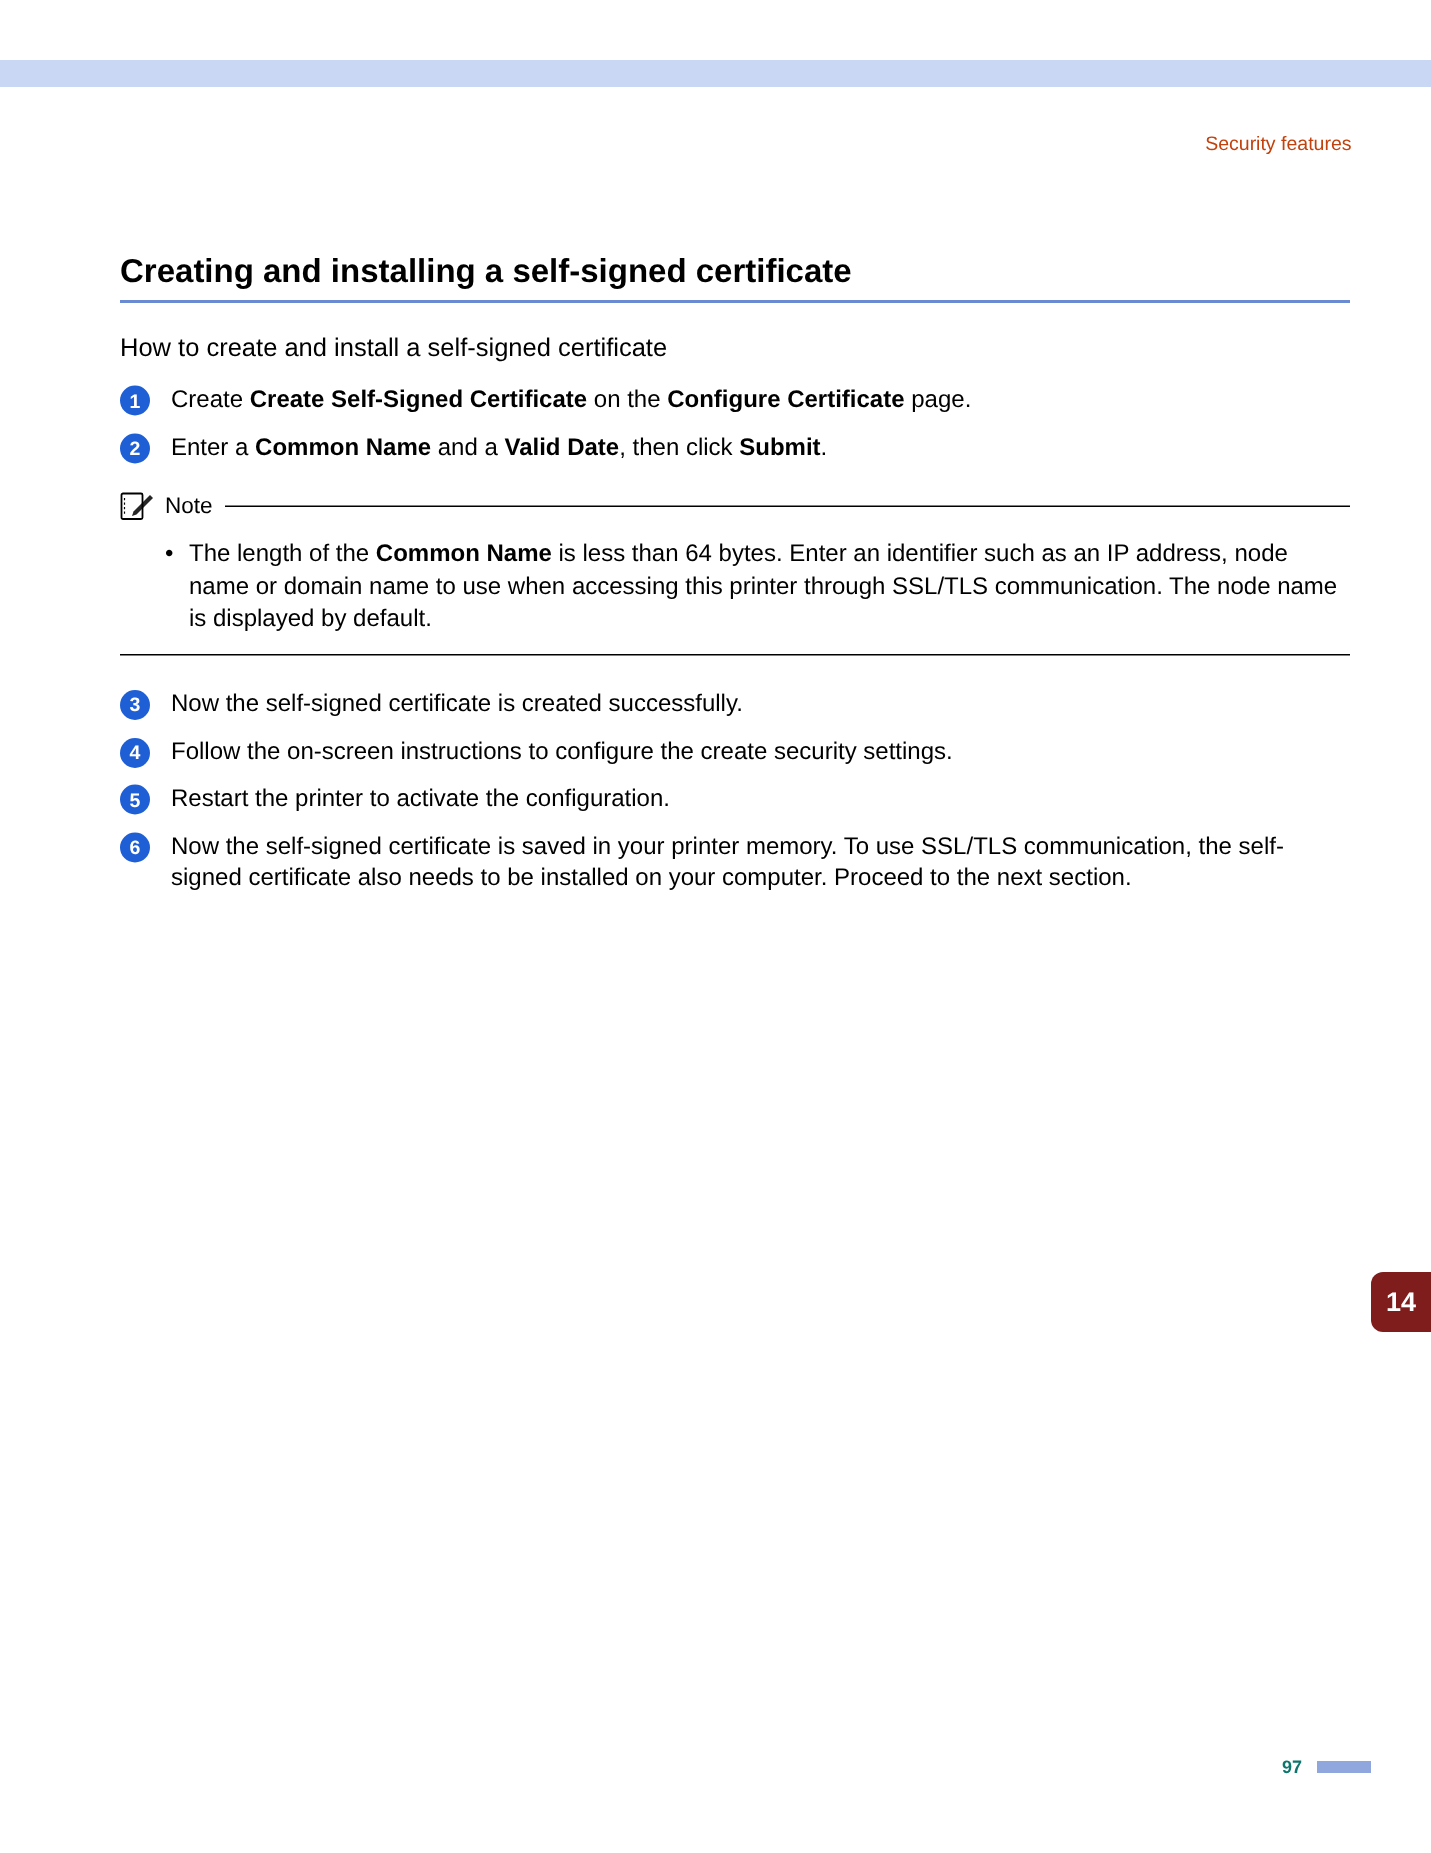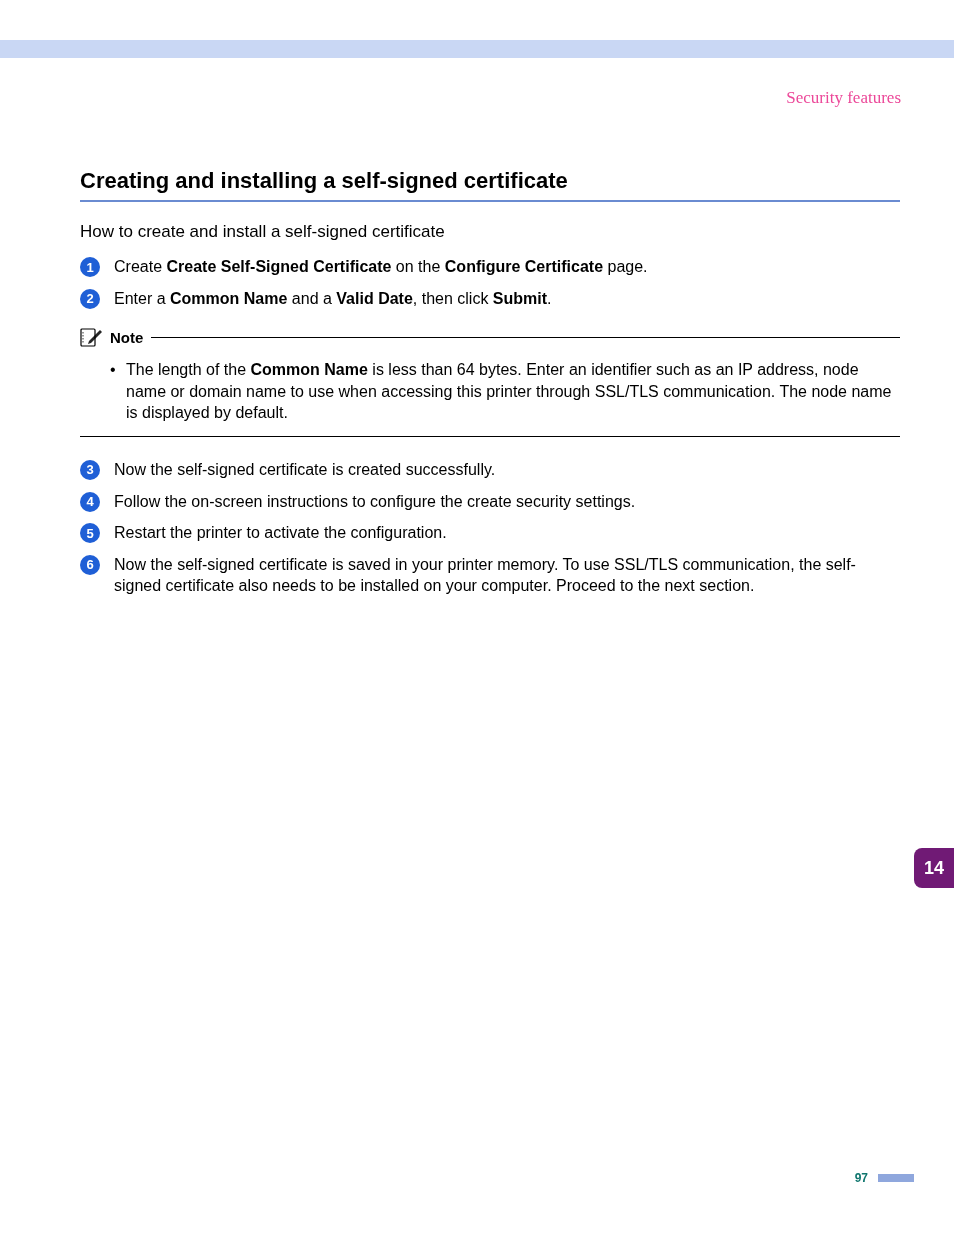"Security features" .header-label { color: #ec4899 -> #c2410c; font-family: Liberation Serif, serif -> none; font-size: 17px -> 13px }
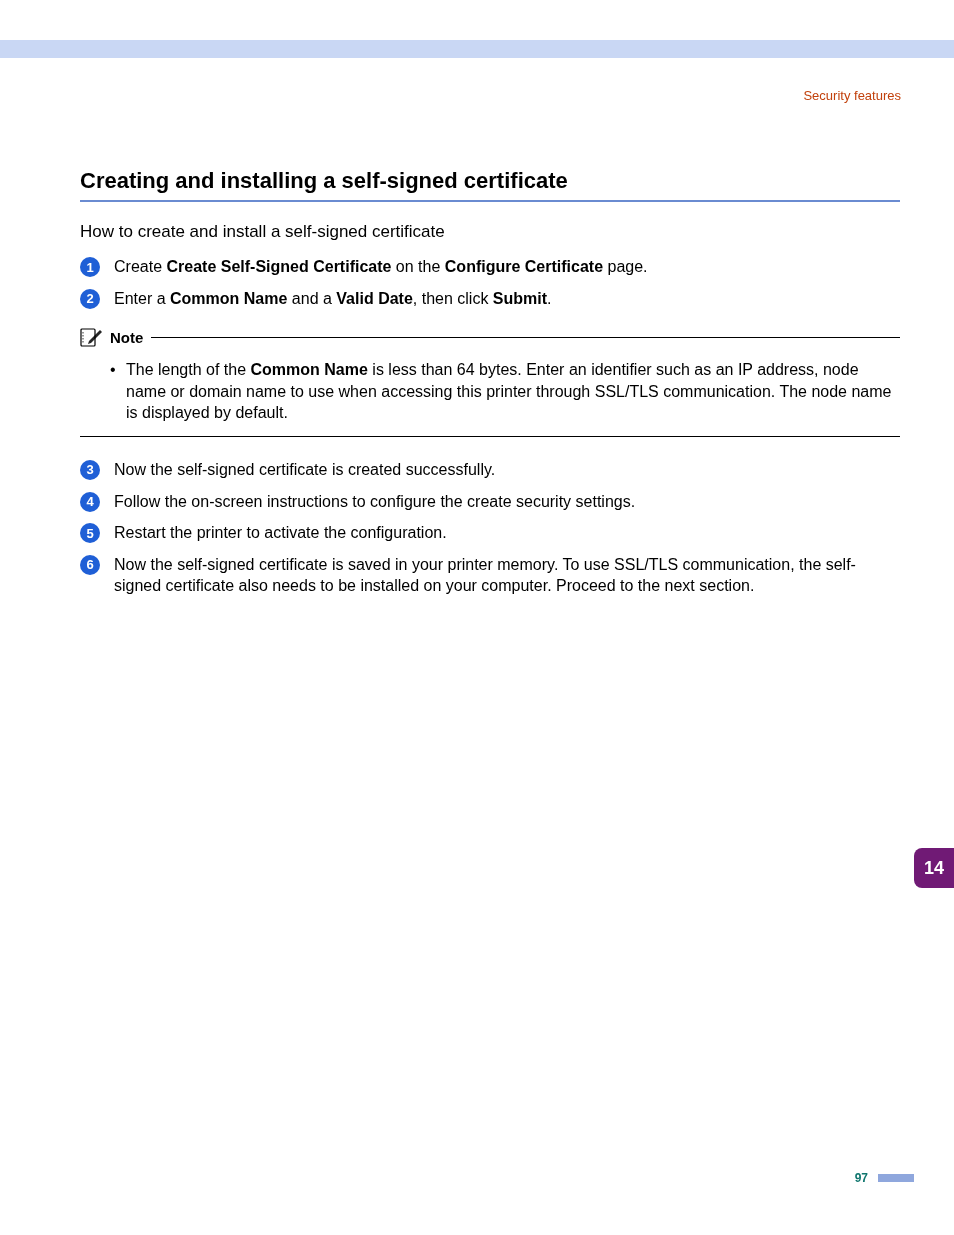"Note" .note-label { font-weight: bold -> normal }
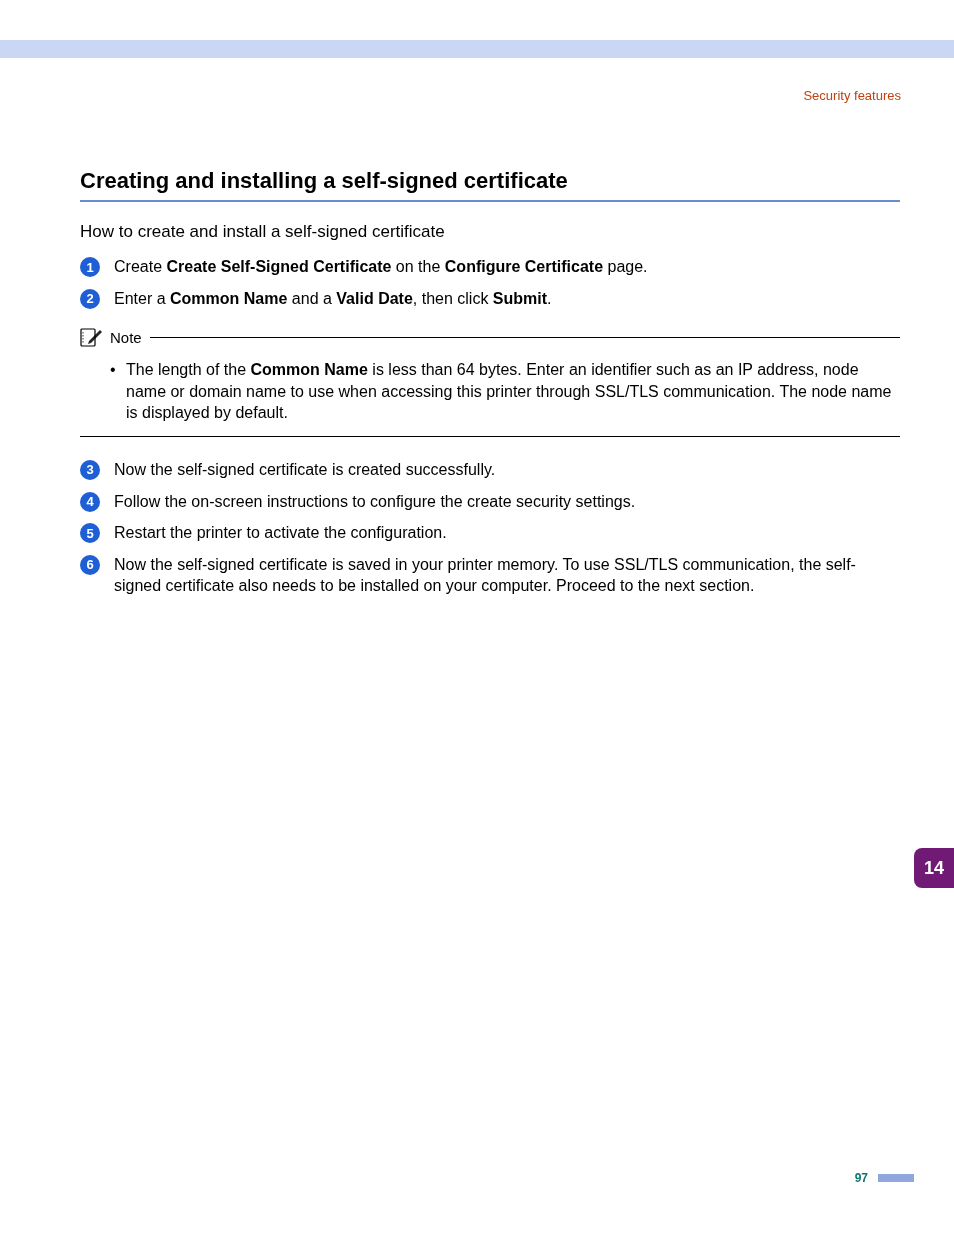"14" .chapter-tab { background: #701a75 -> #7f1d1d }
